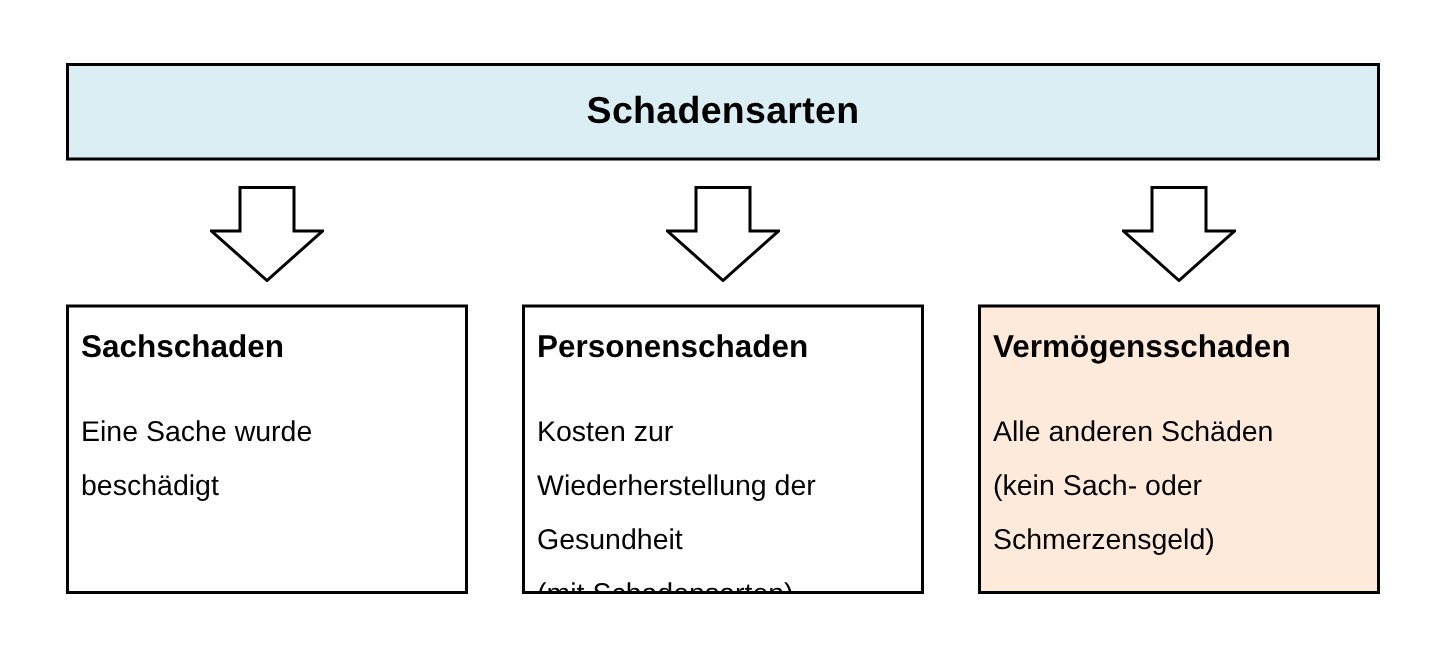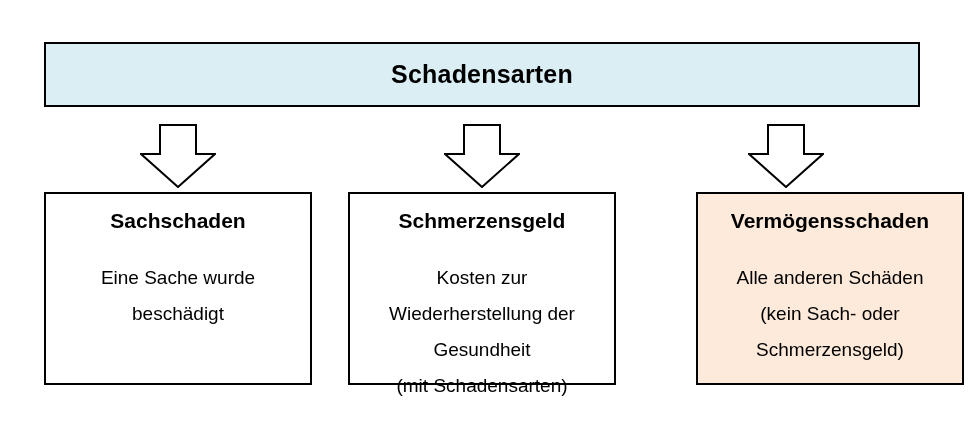"Sachschaden" .node-box { text-align: center -> none; top: 192px -> 203px }
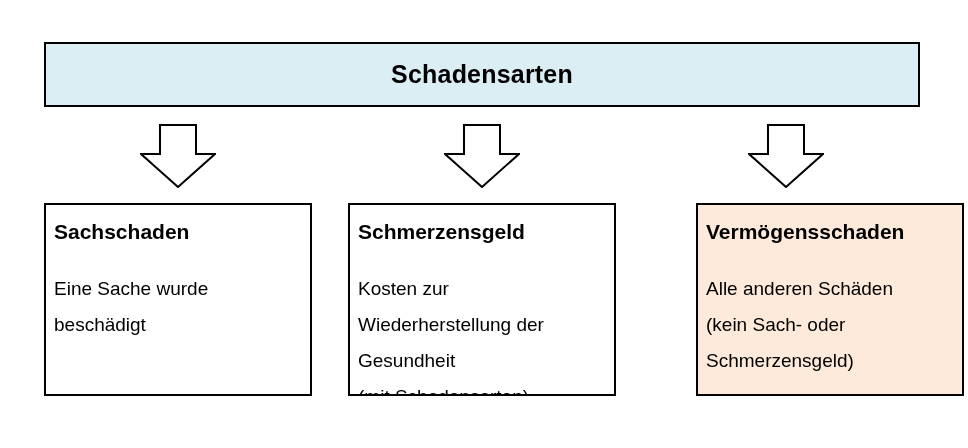"Schmerzensgeld" div.node-title { text: Schmerzensgeld -> Personenschaden }
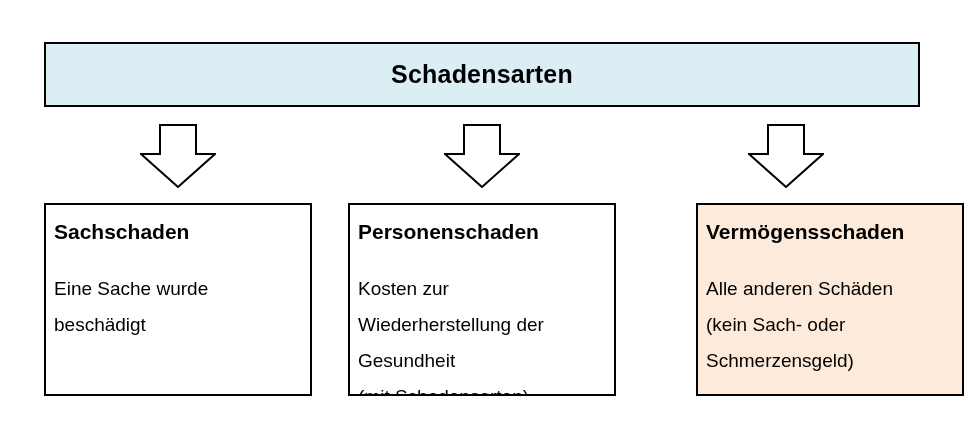"Vermögensschaden" .node-3 { margin-left: 44px -> none }
